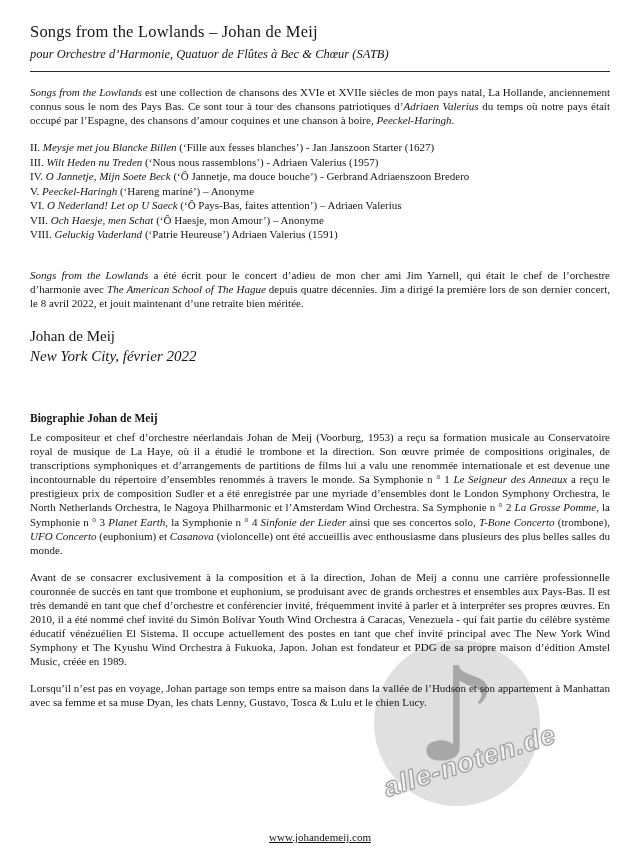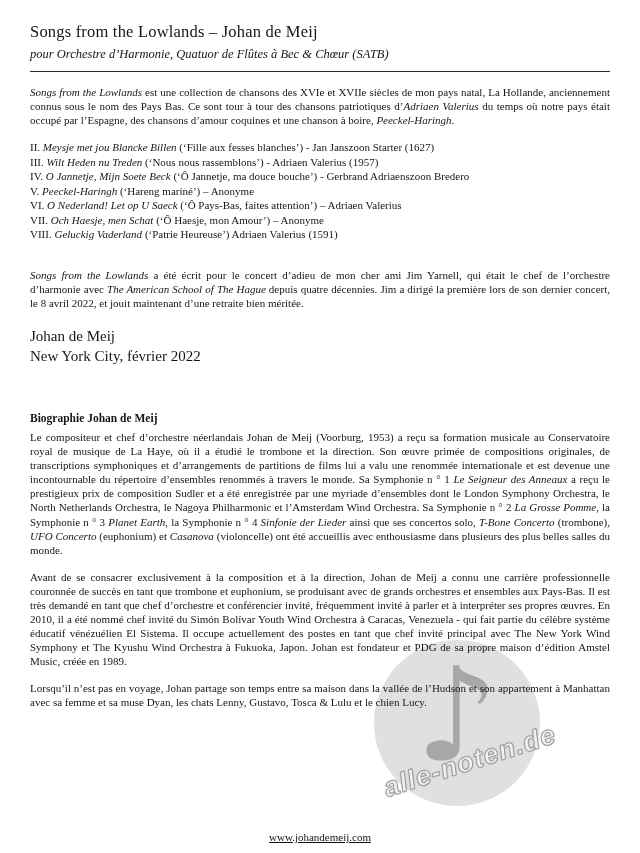"New York City, février 2022" .signature .date { font-style: none -> italic }
